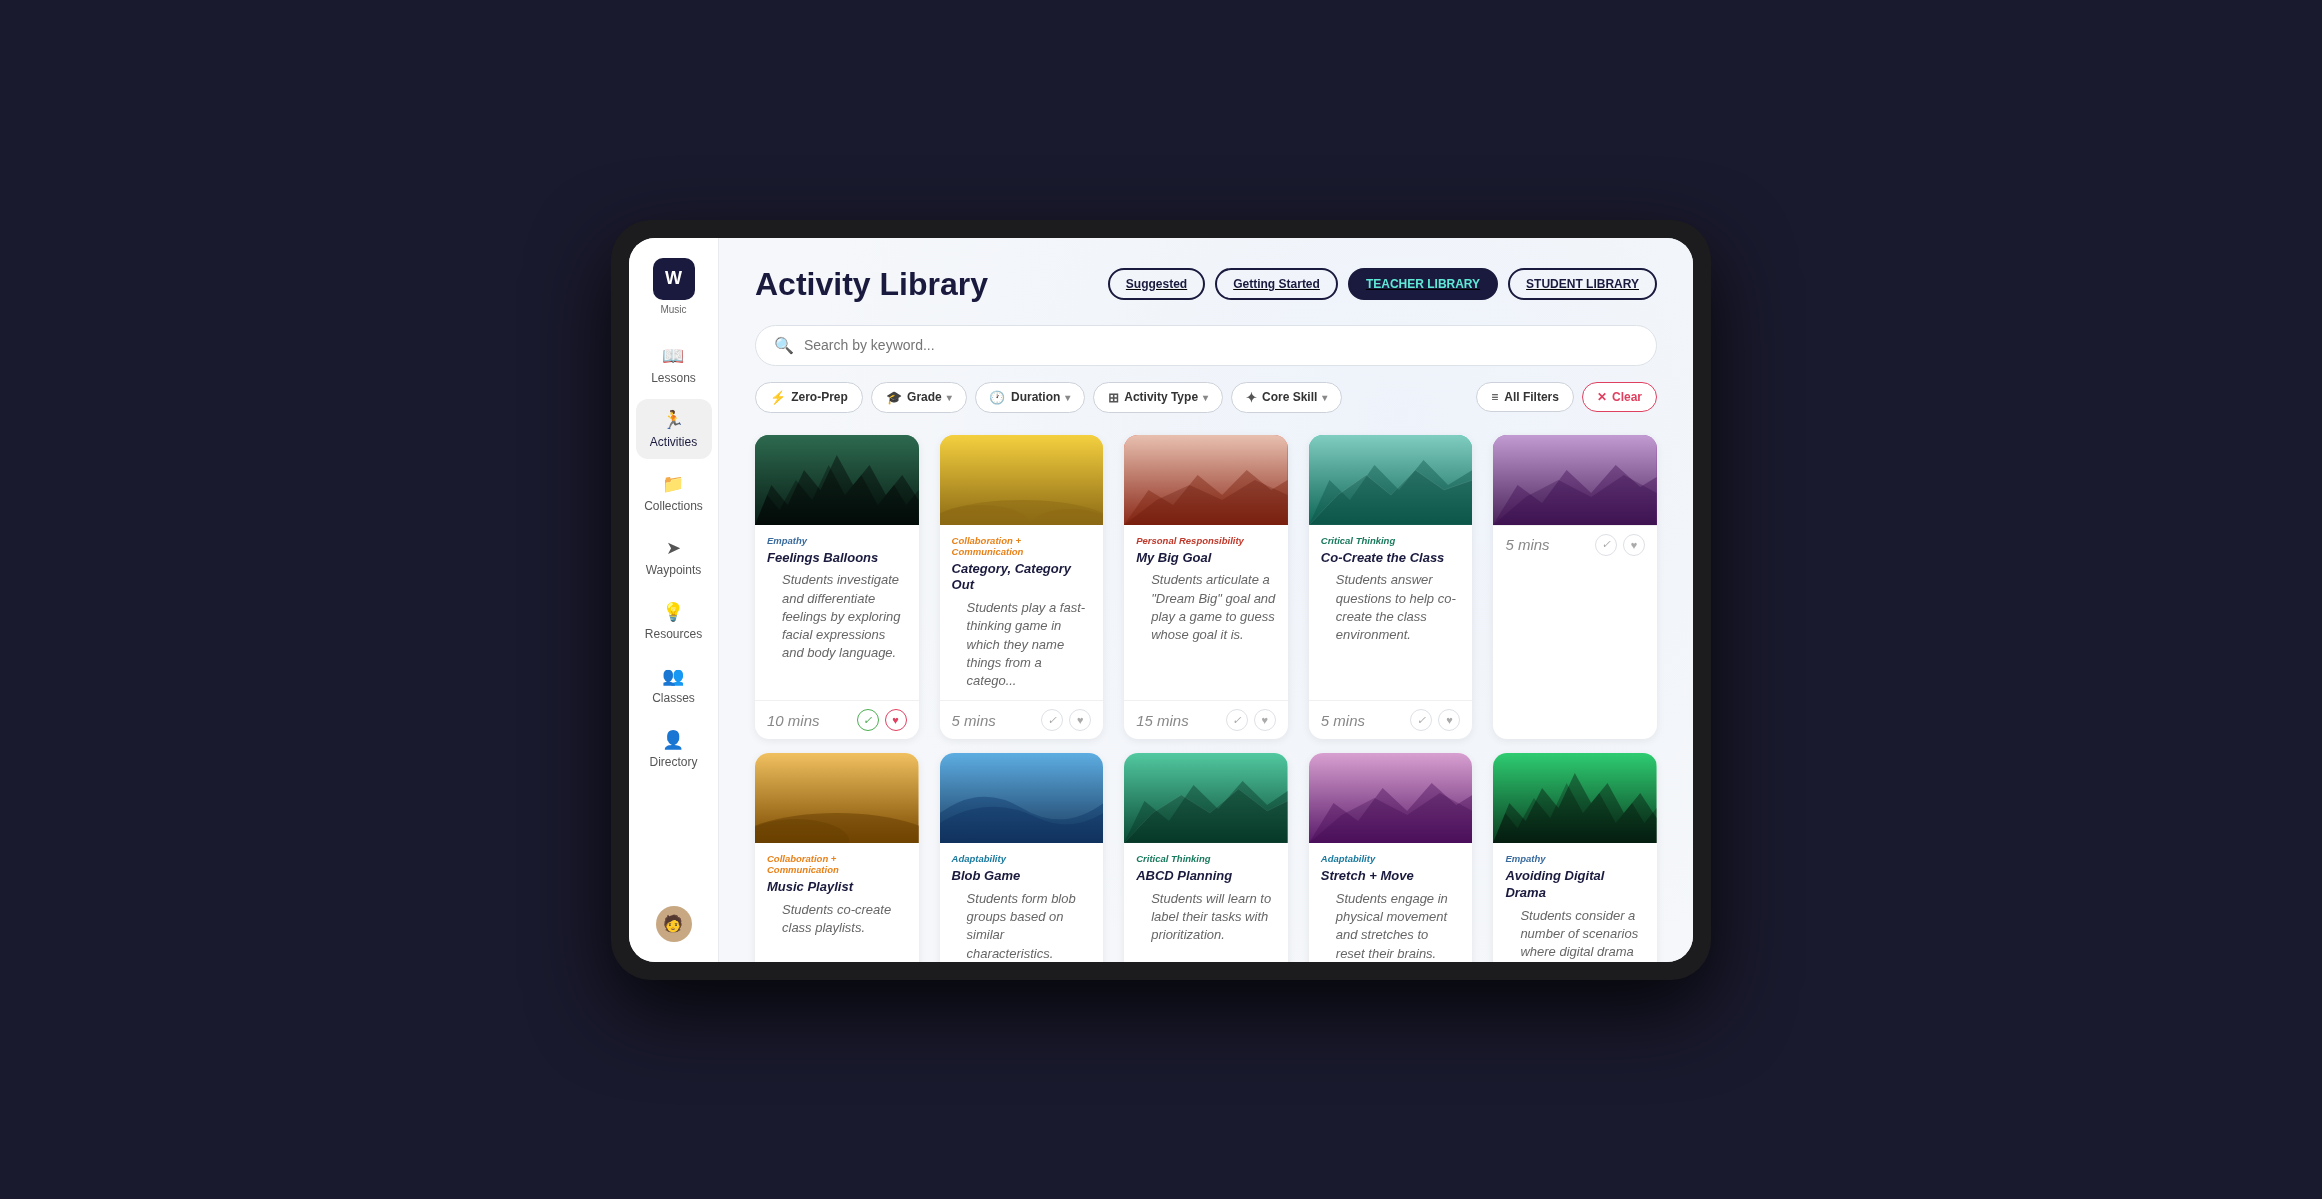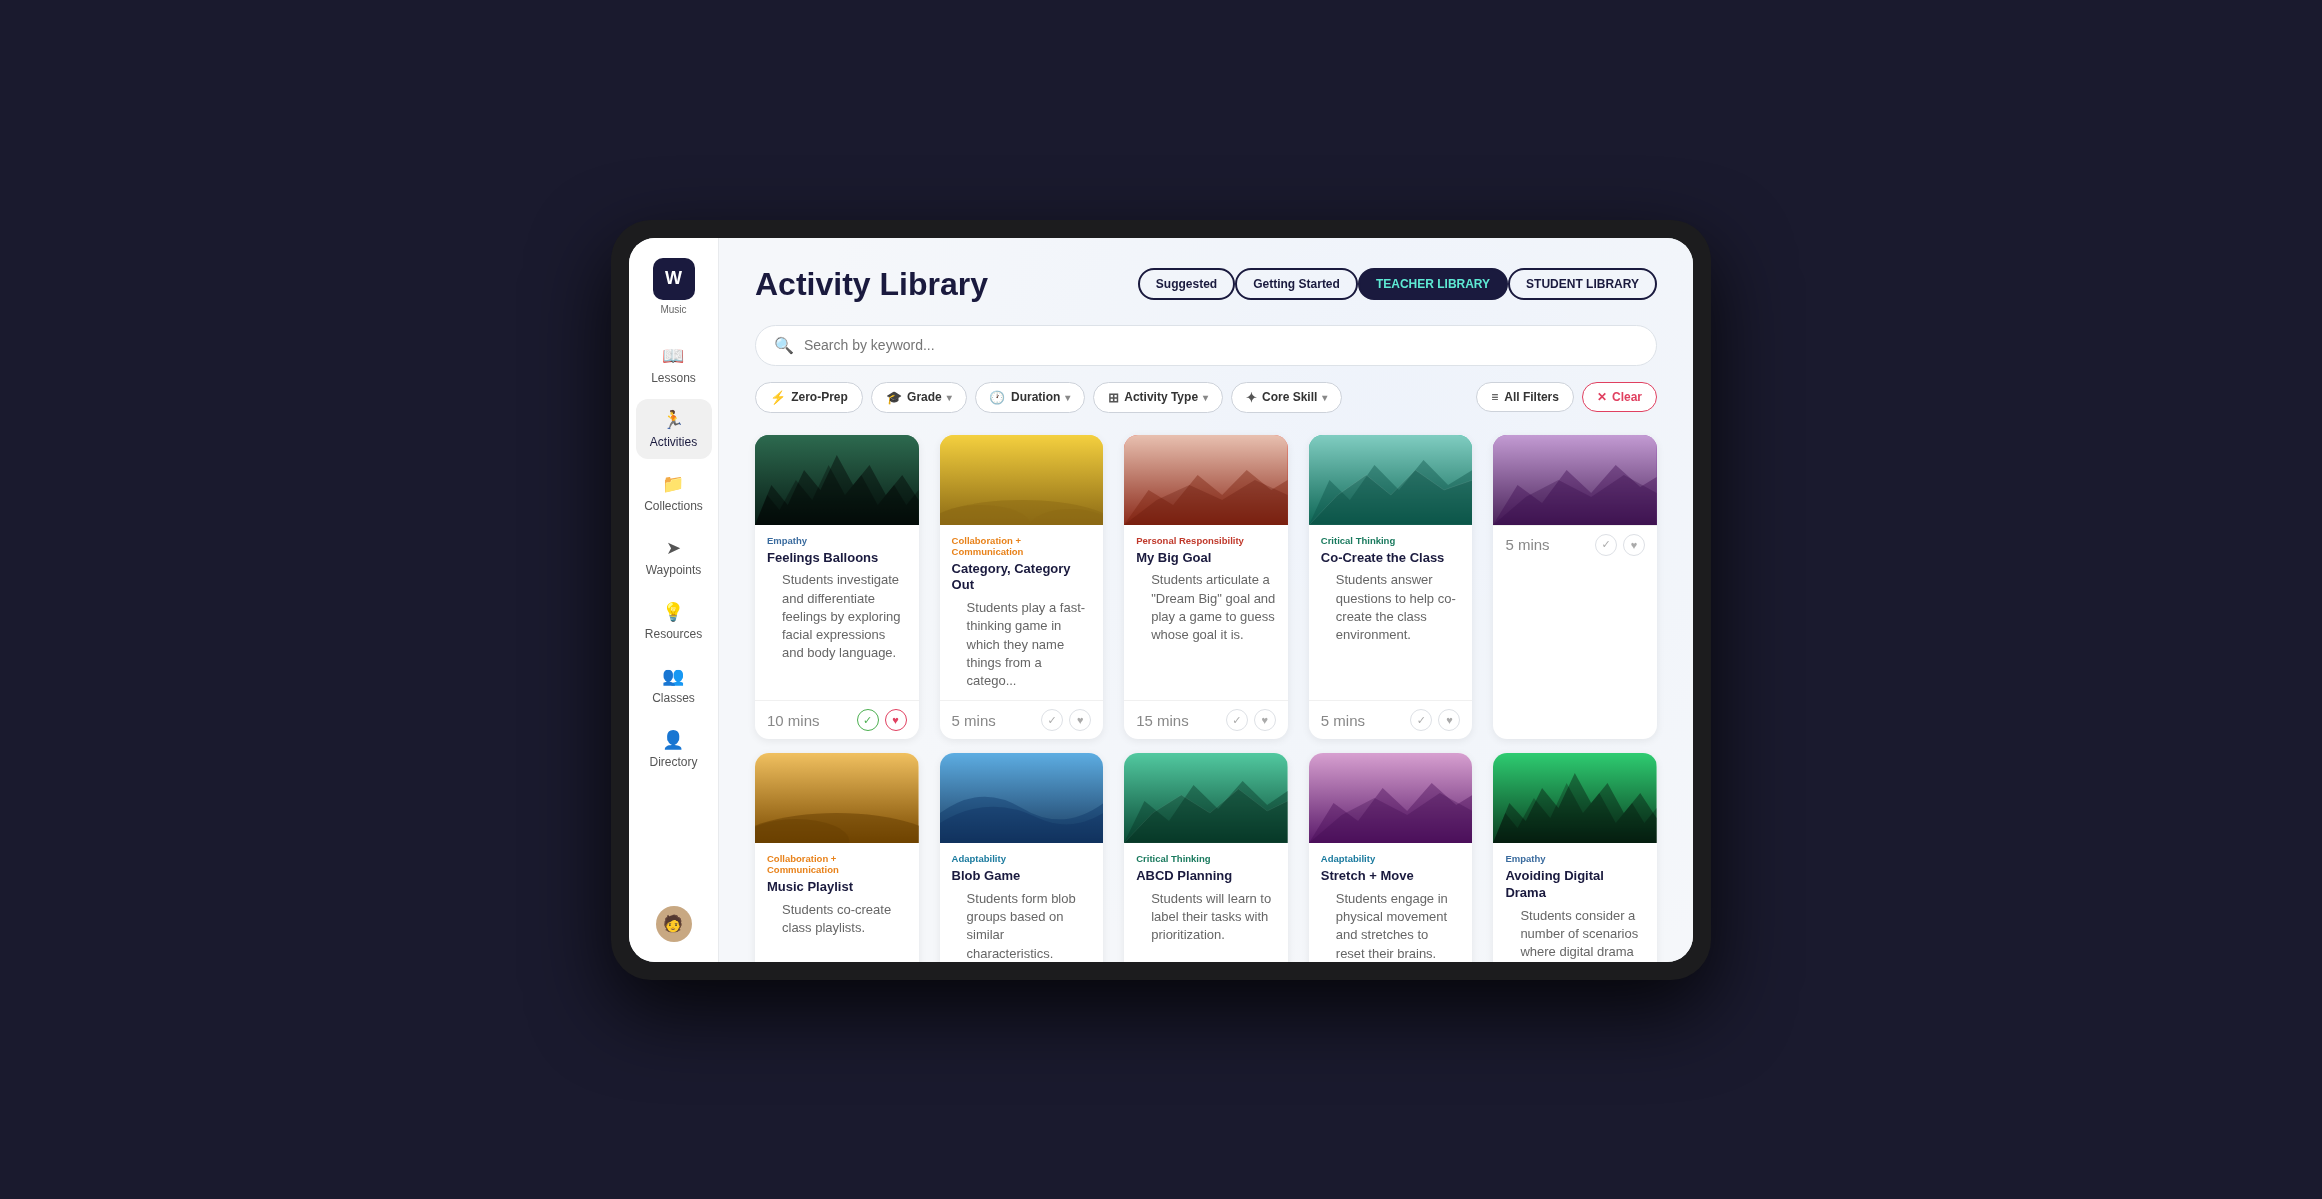"Suggested" .header-tabs { gap: none -> 10px; text-decoration: none -> underline }
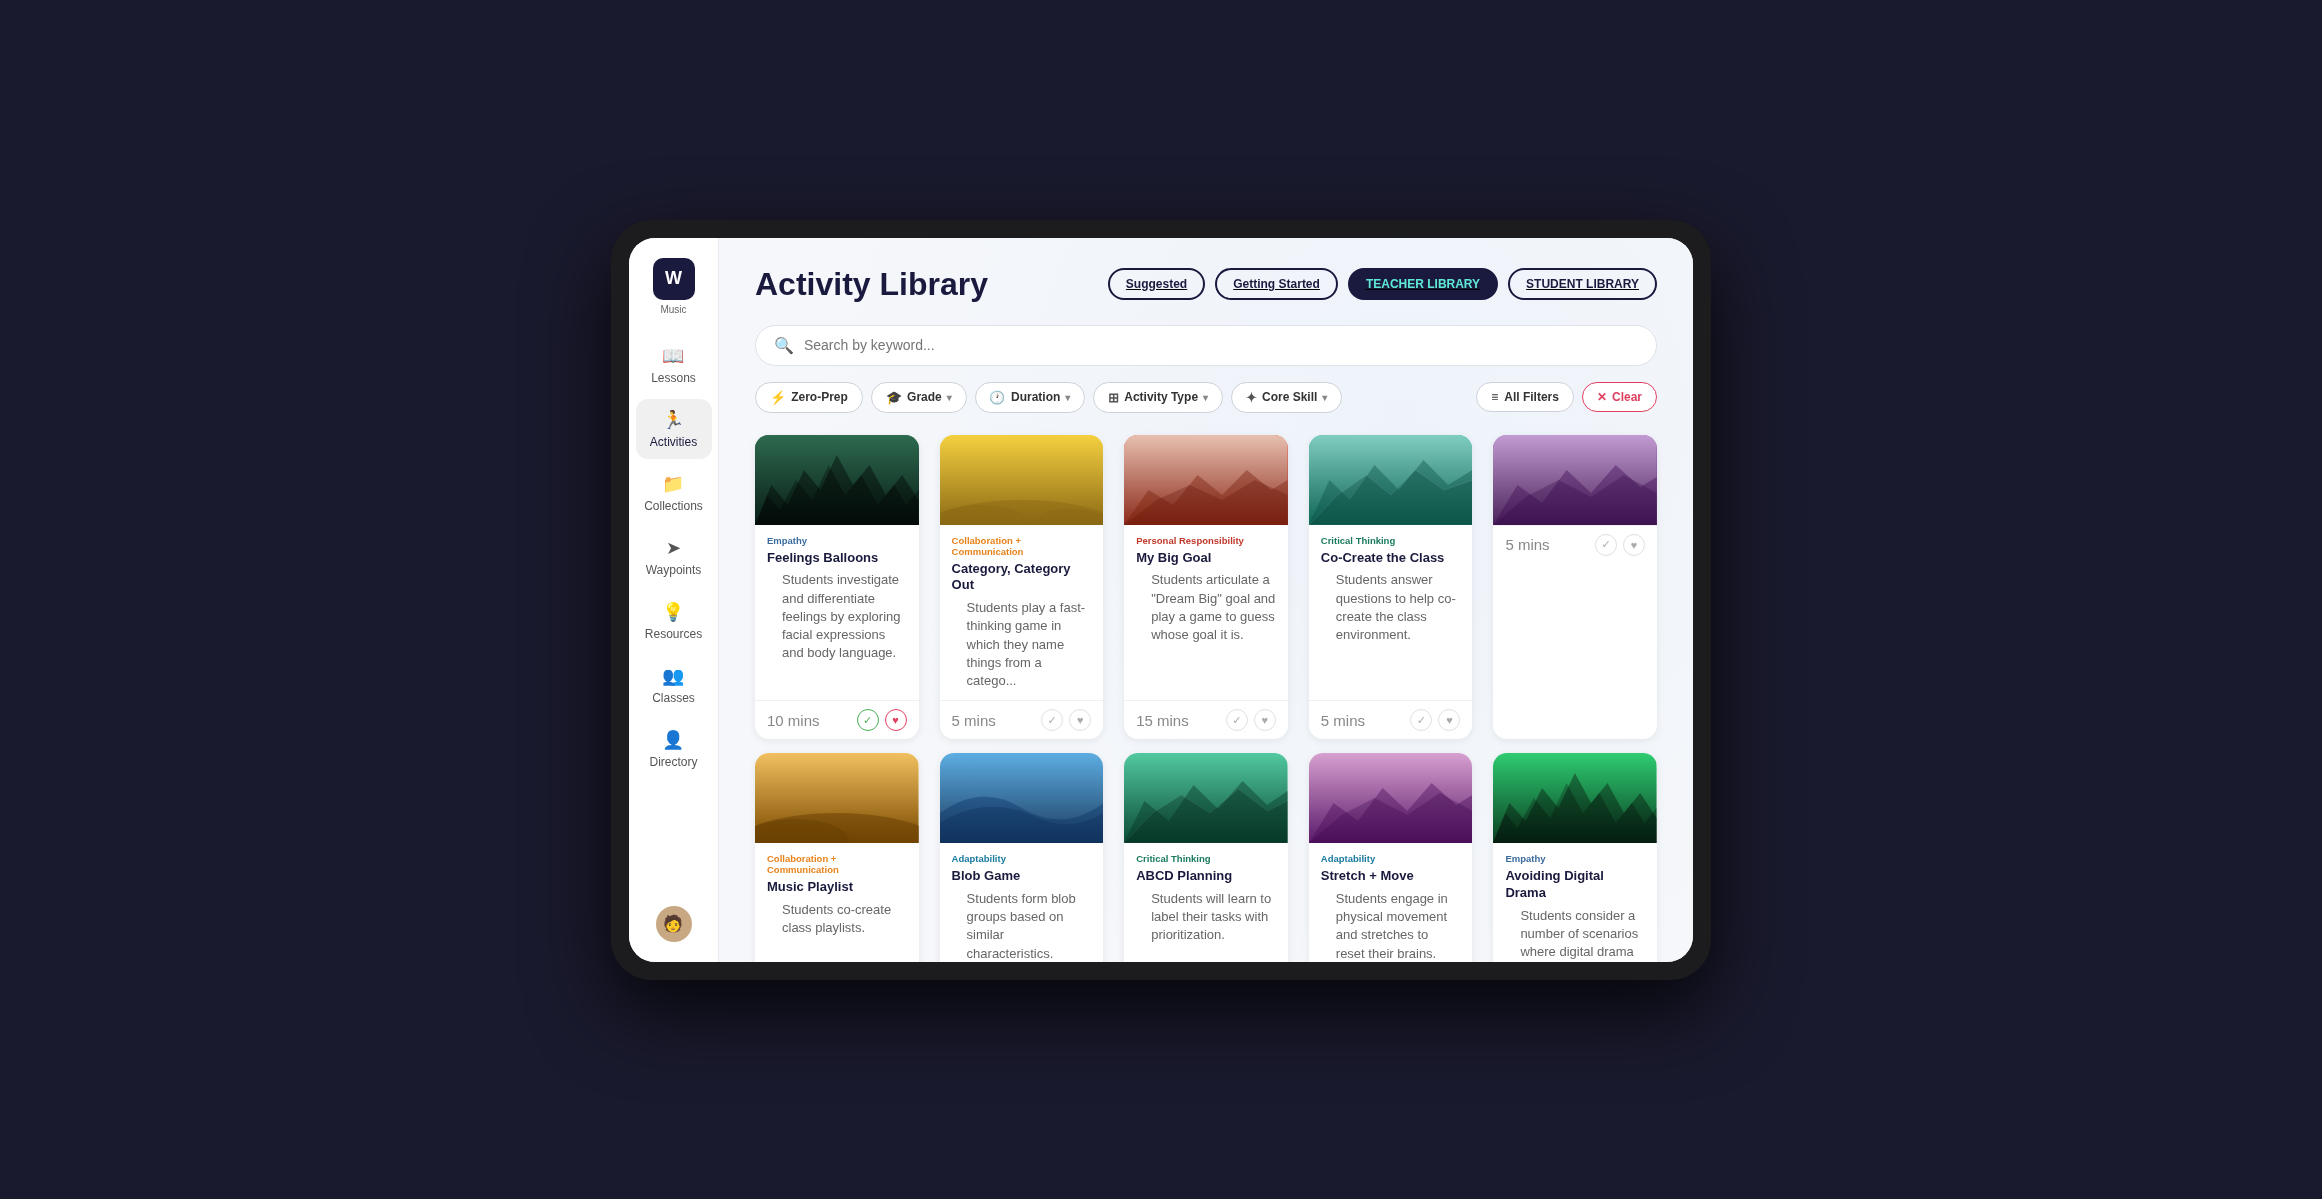"Empathy" .cards-grid { font-style: none -> italic }
